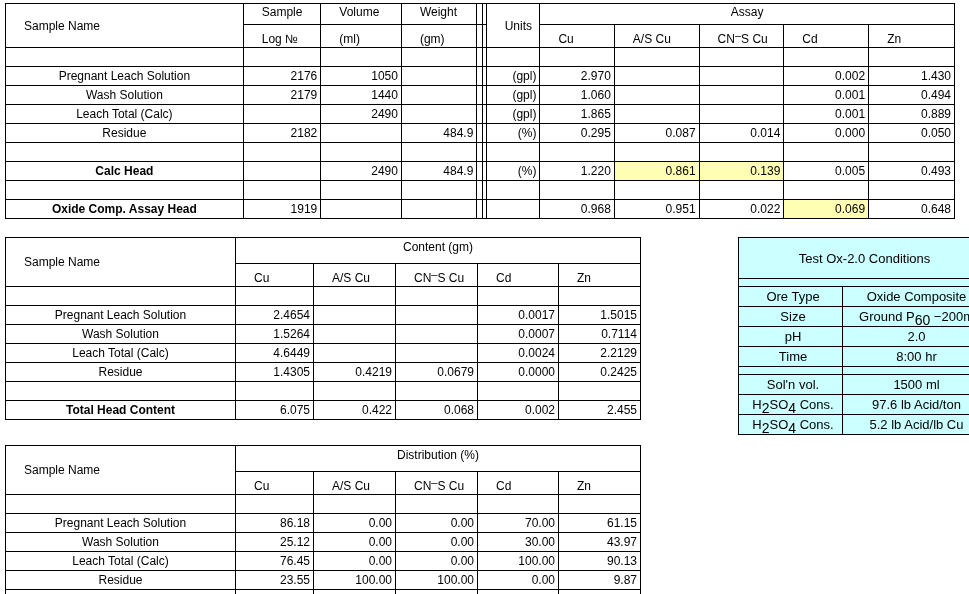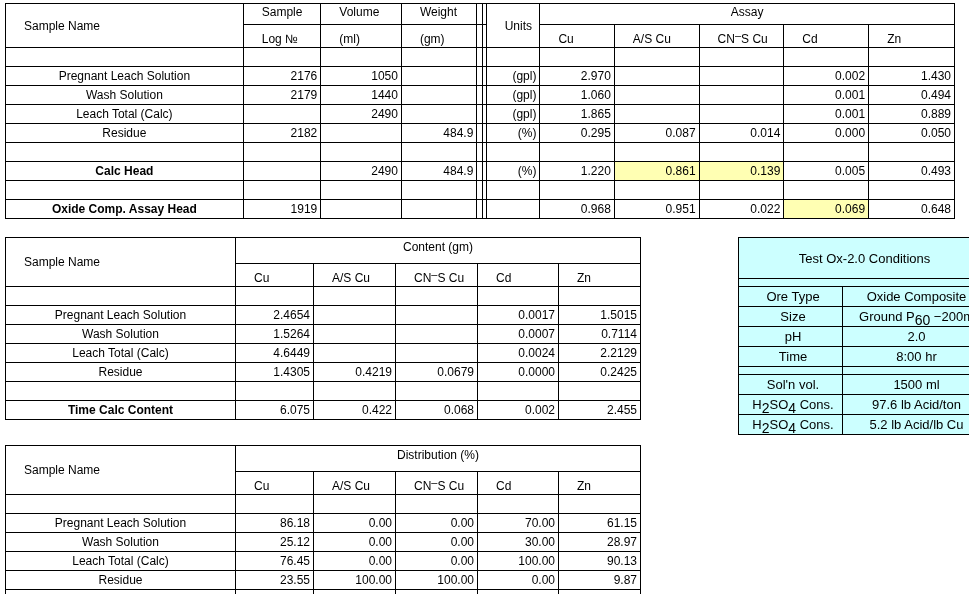"Time Calc Content" td.l { text: Time Calc -> Total Head }
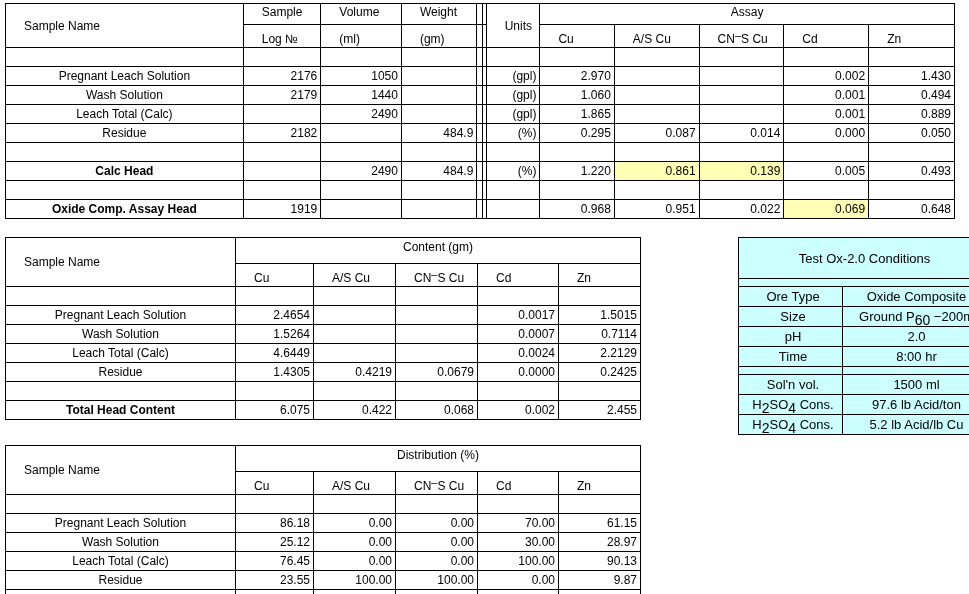"28.97" td.r { text: 28.97 -> 43.97 }
